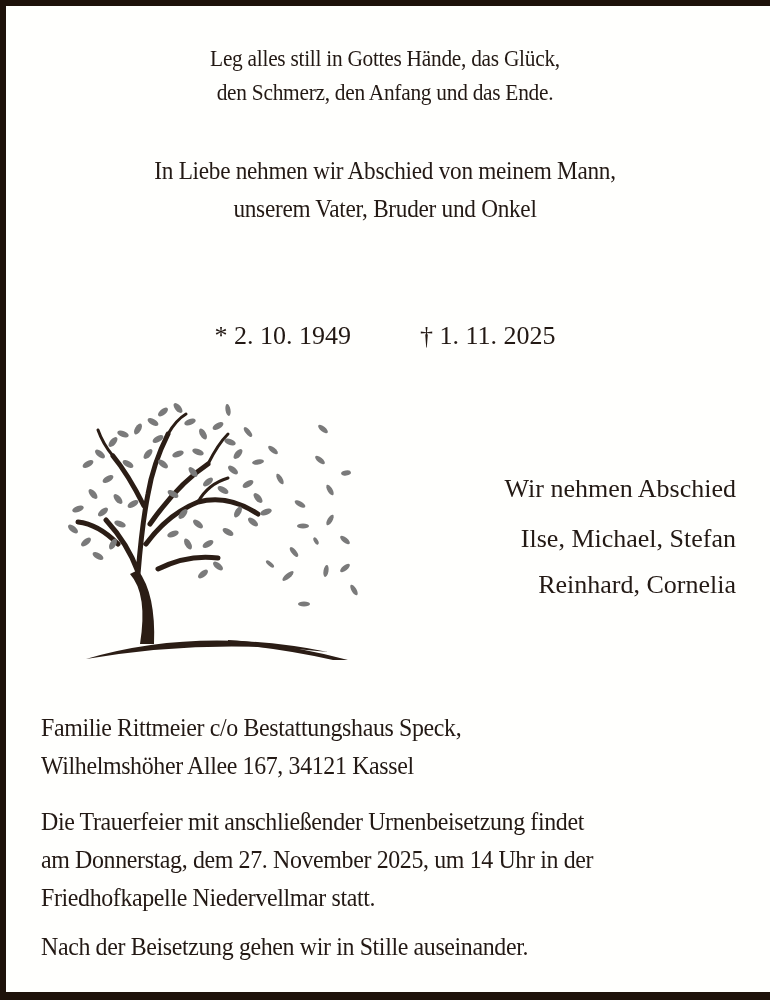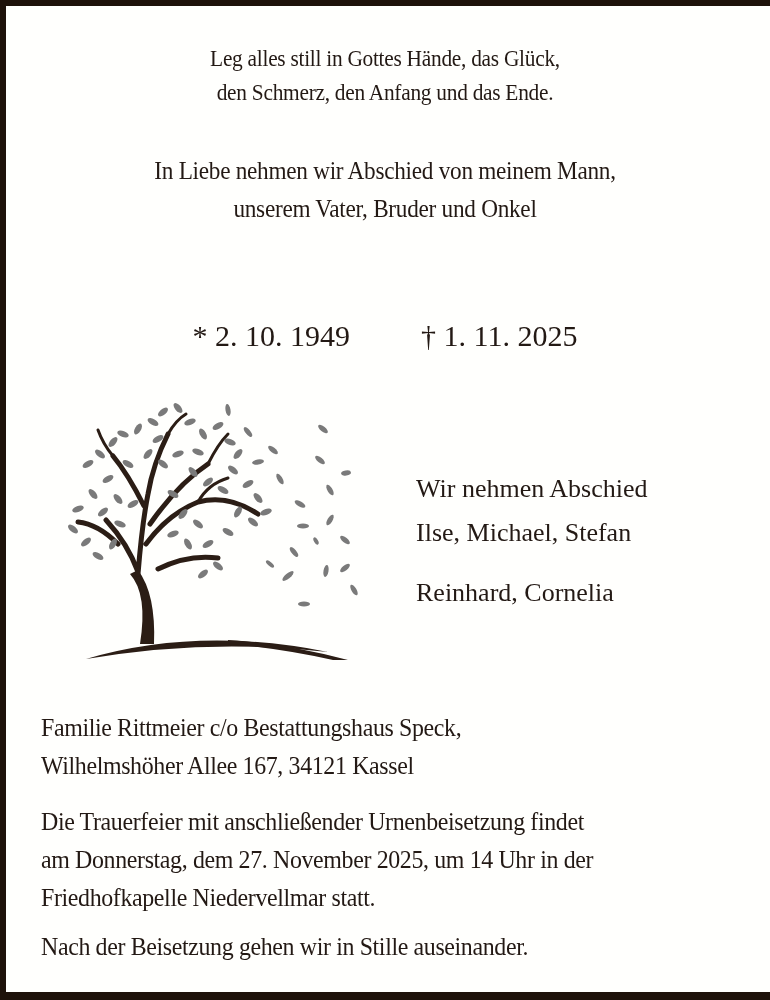"* 2. 10. 1949 †" .dates { font-size: 30px -> 26px }
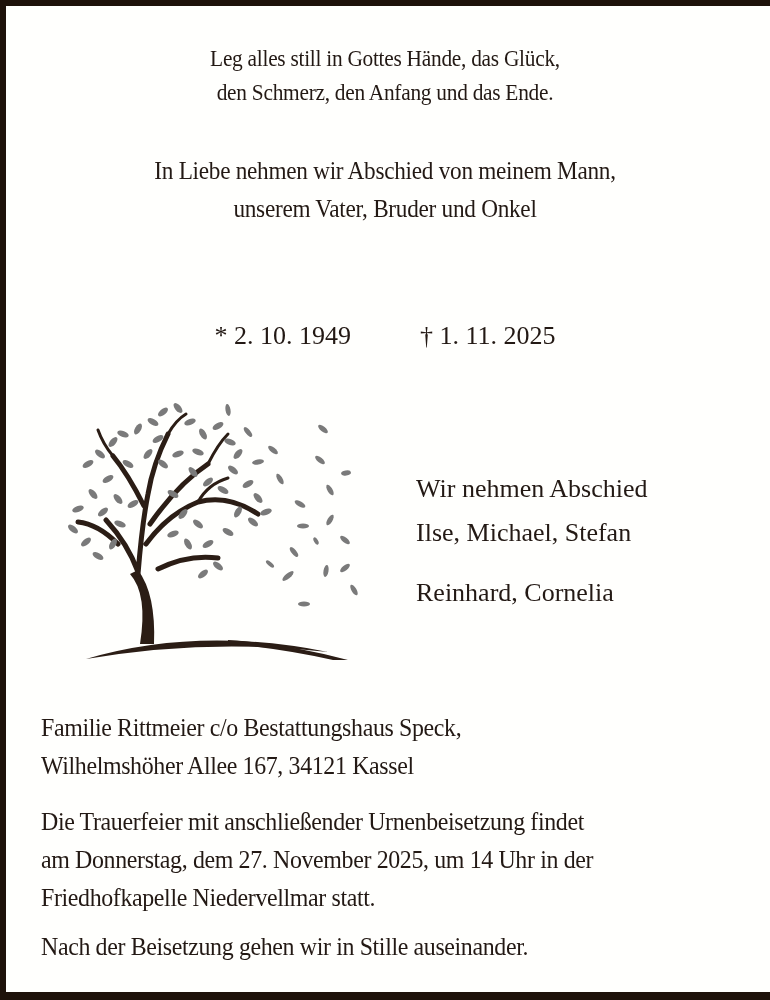"Wir nehmen Abschied" .mourners .l { text-align: none -> right }
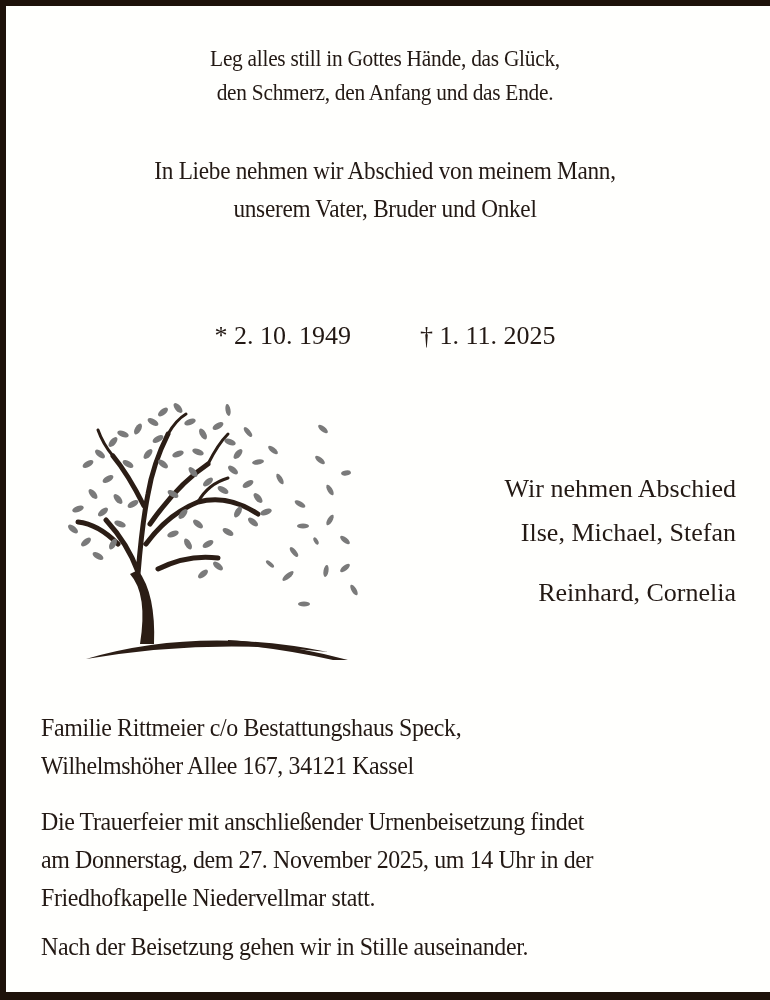"Ilse, Michael, Stefan" span.l { margin-top: 2px -> 8px }
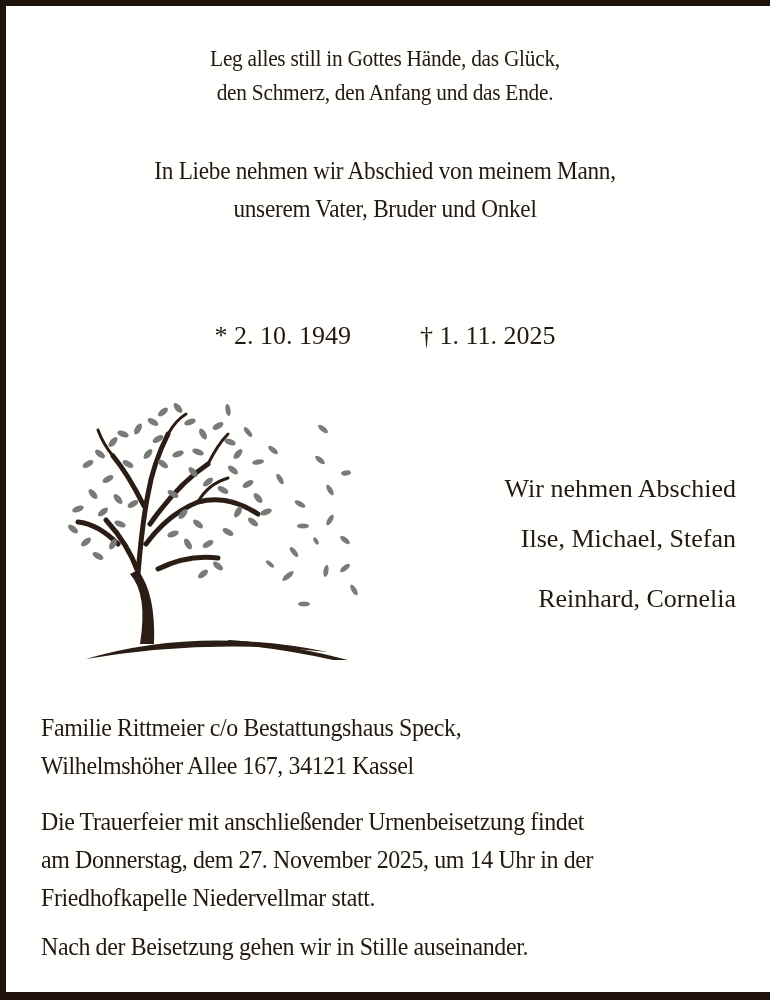"Reinhard, Cornelia" span.l { margin-top: 18px -> 4px }
